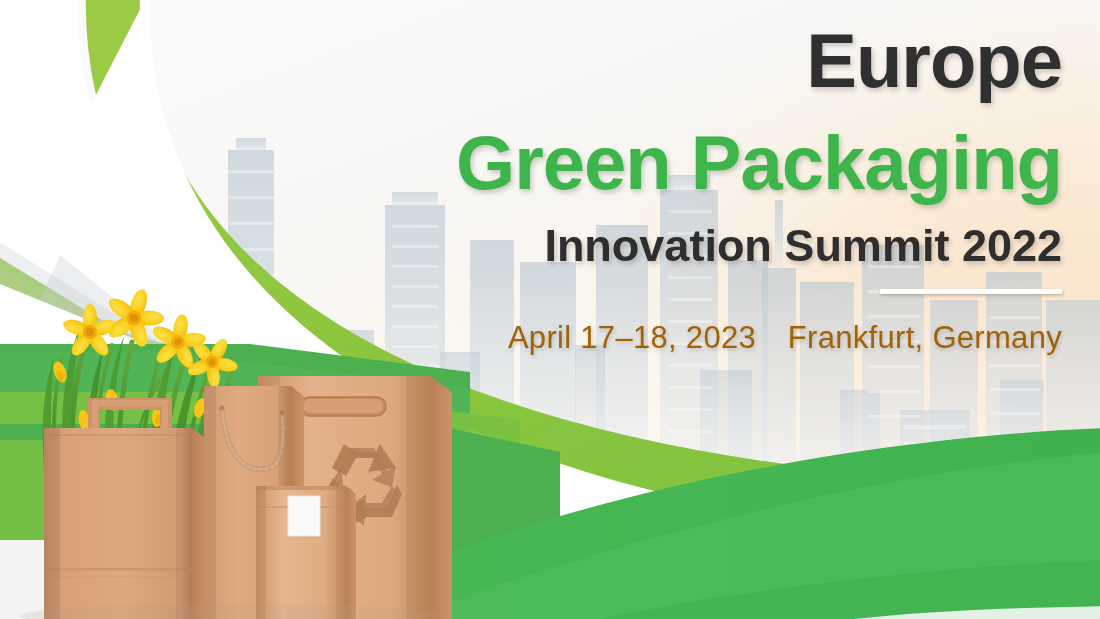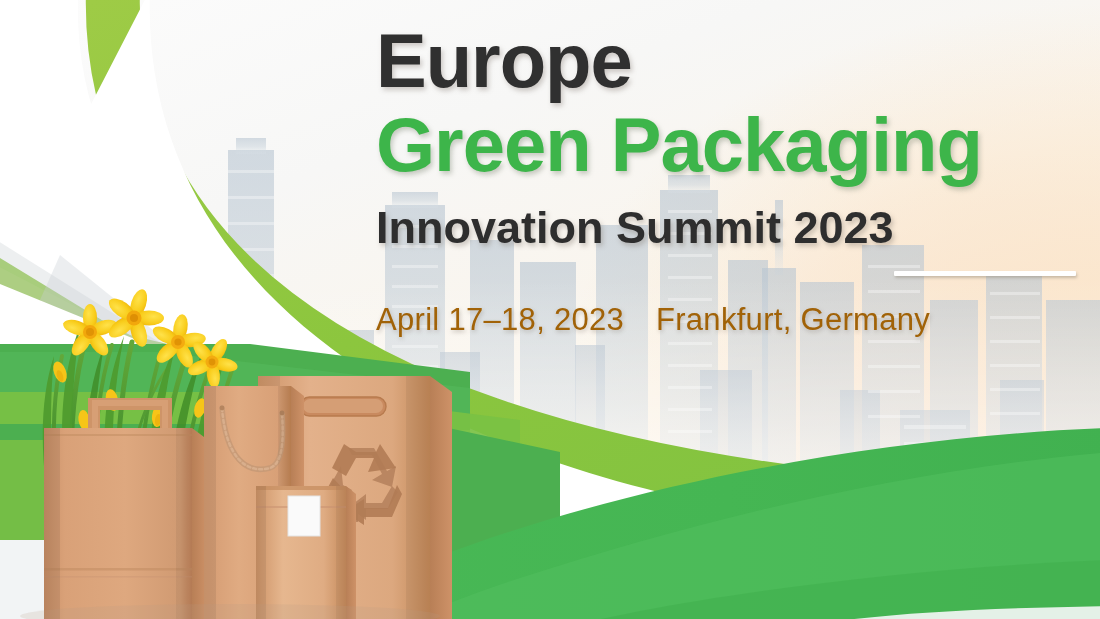"Europe" .text-block { right: 24px -> 38px; text-align: none -> right }
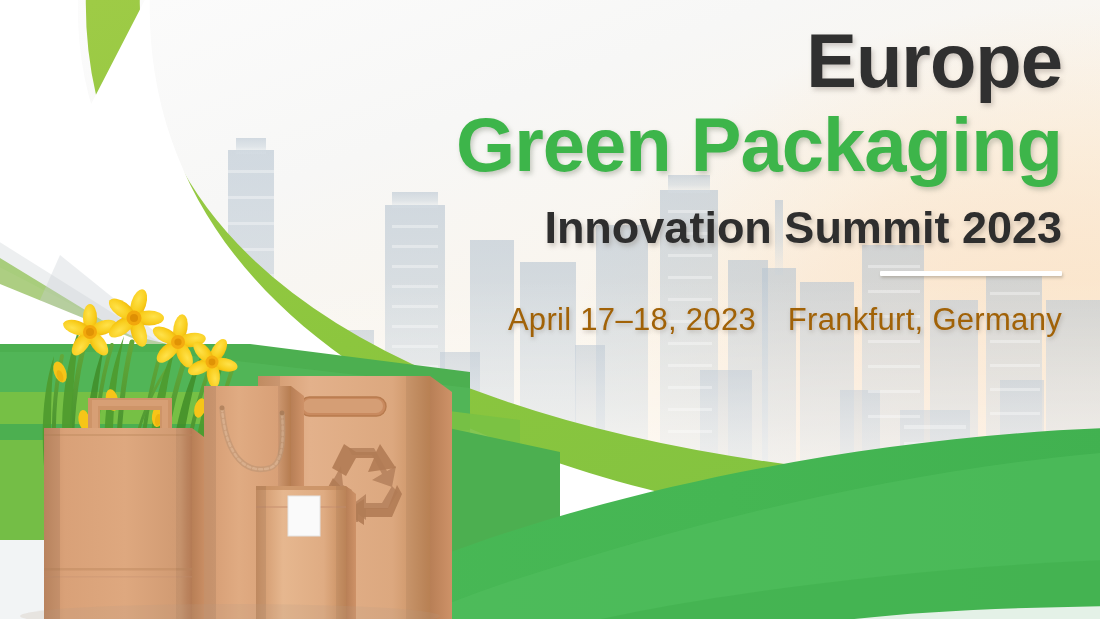"Green Packaging" .t-line2 { margin-top: 2px -> 20px }
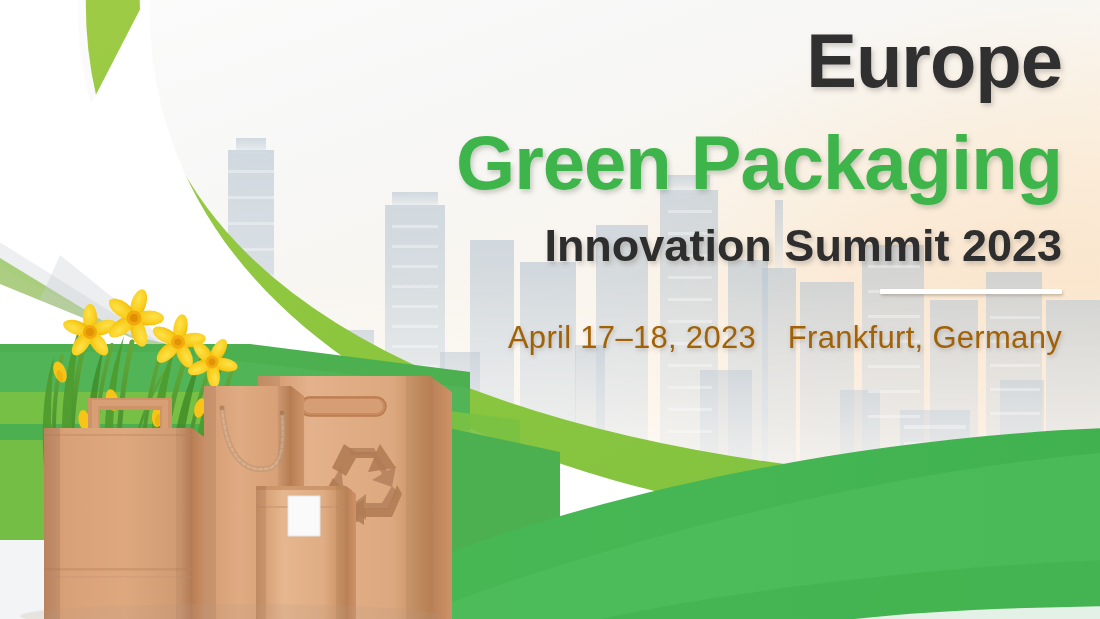"Innovation Summit 2023" div.t-line3 { text: 2023 -> 2022 }
